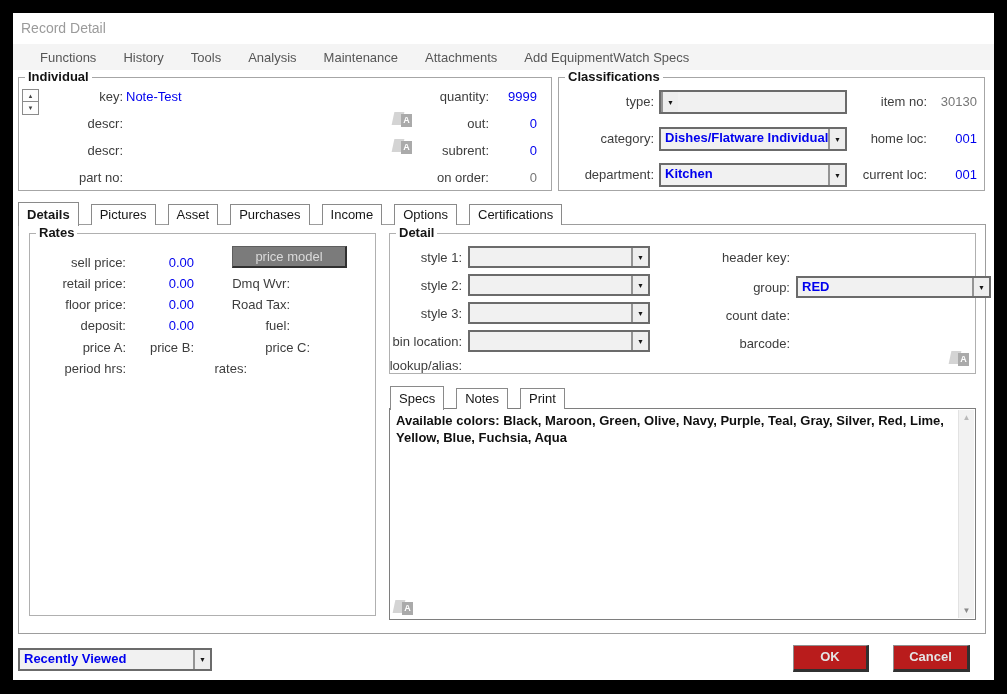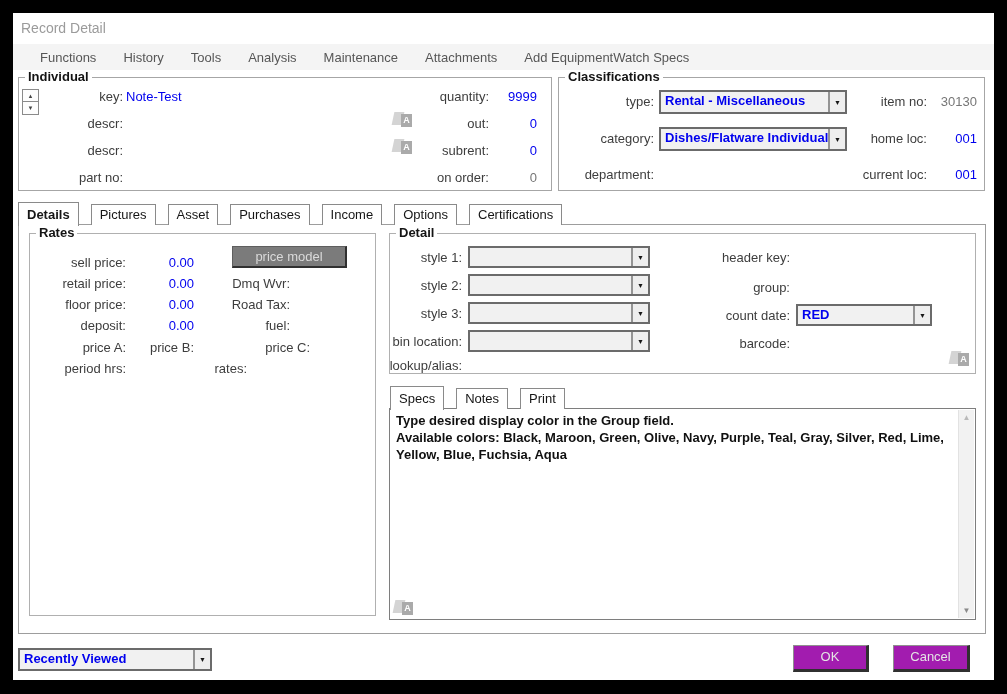"Rental - Miscellaneous" span.val { html: <span>Rental - Miscellaneous</span> -> none }
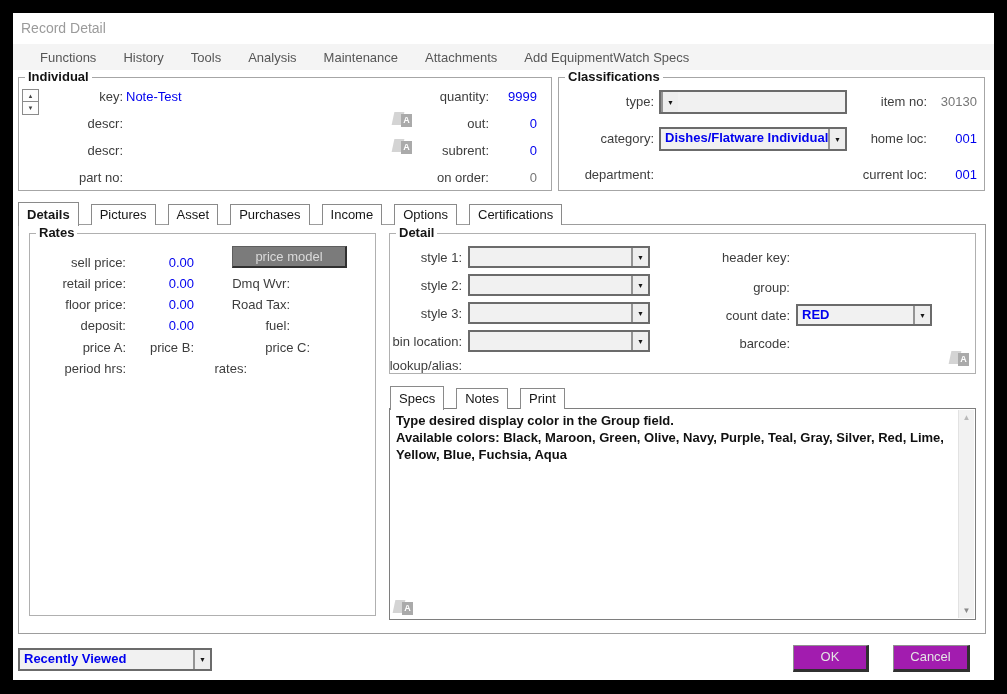"Kitchen" div.combo { html: none -> <div> <span>Kitchen</span> <span>▼</span> </div> }
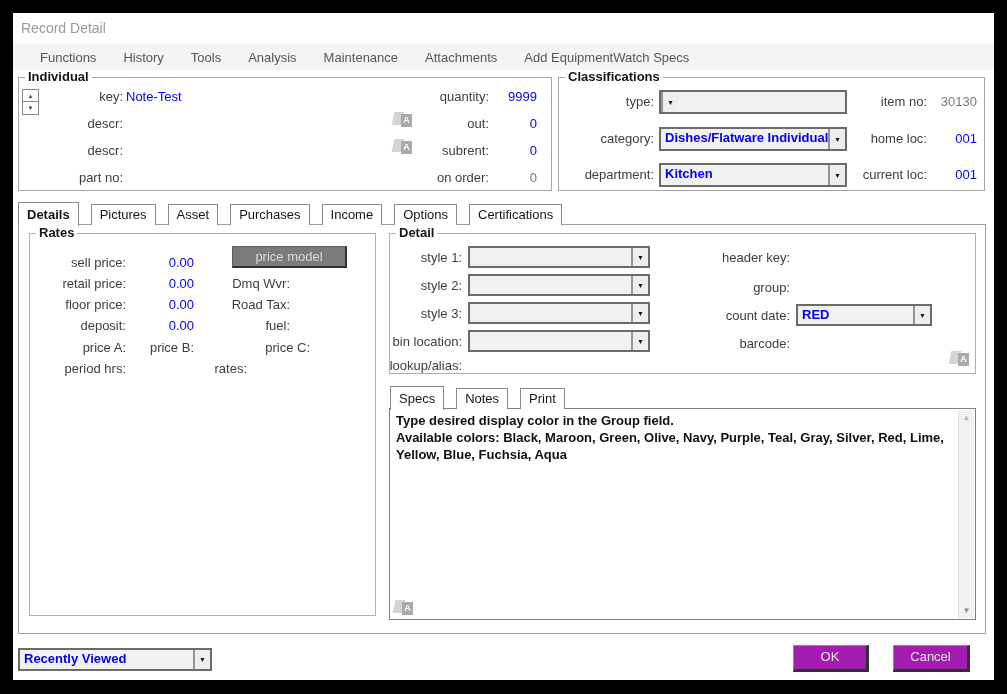"RED" div.combo { margin-top: 28px -> none; width: 136px -> 195px }
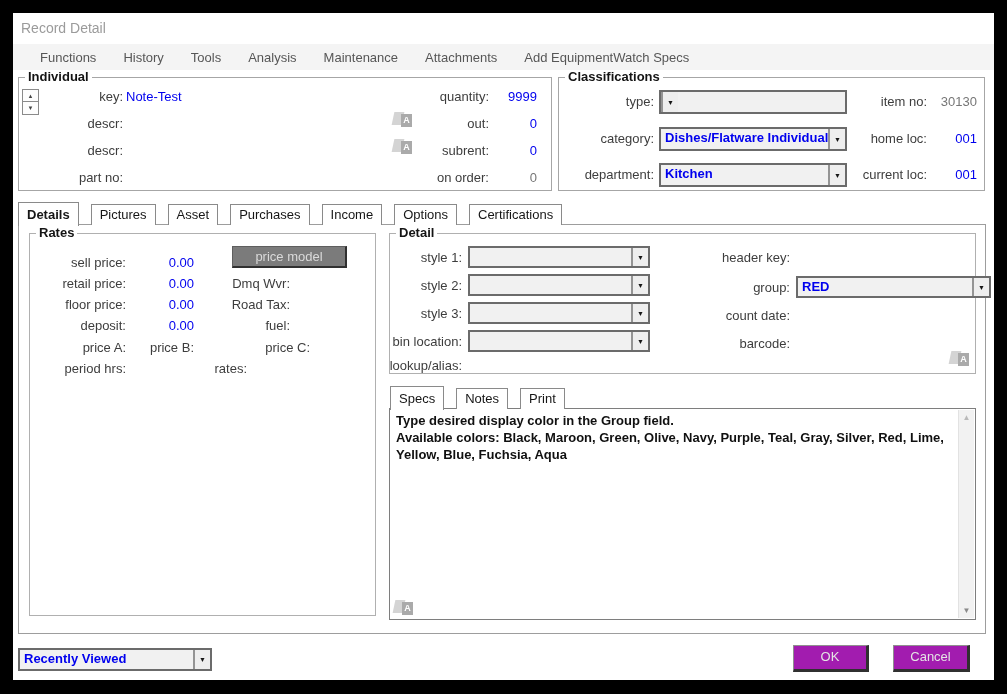"Type desired display color in" div { html: <div>Type desired display color in the Group field.</div> -> none }
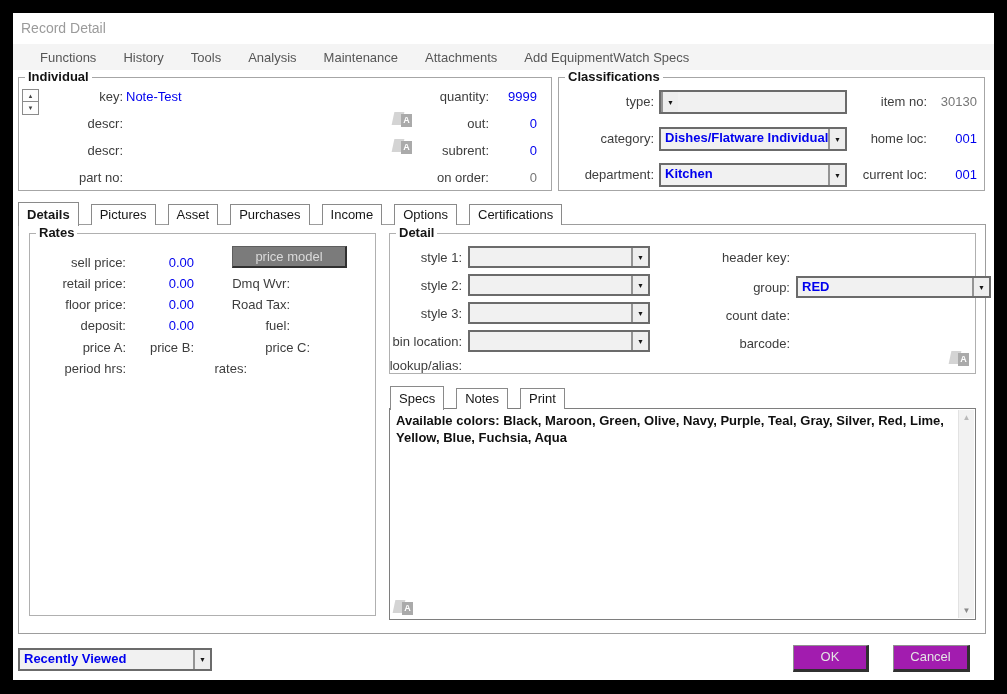"OK" .btn { background: #a21caf -> #b91c1c; font-weight: none -> bold }
